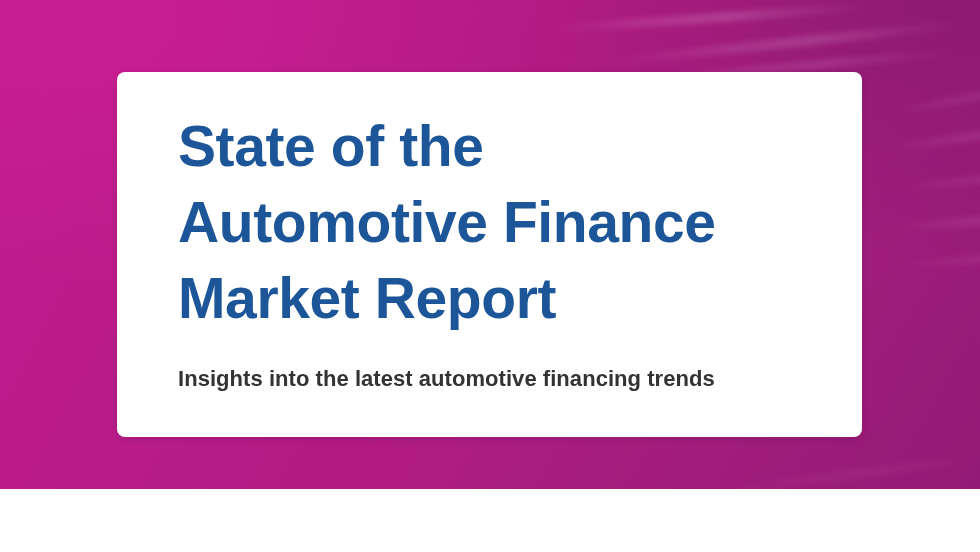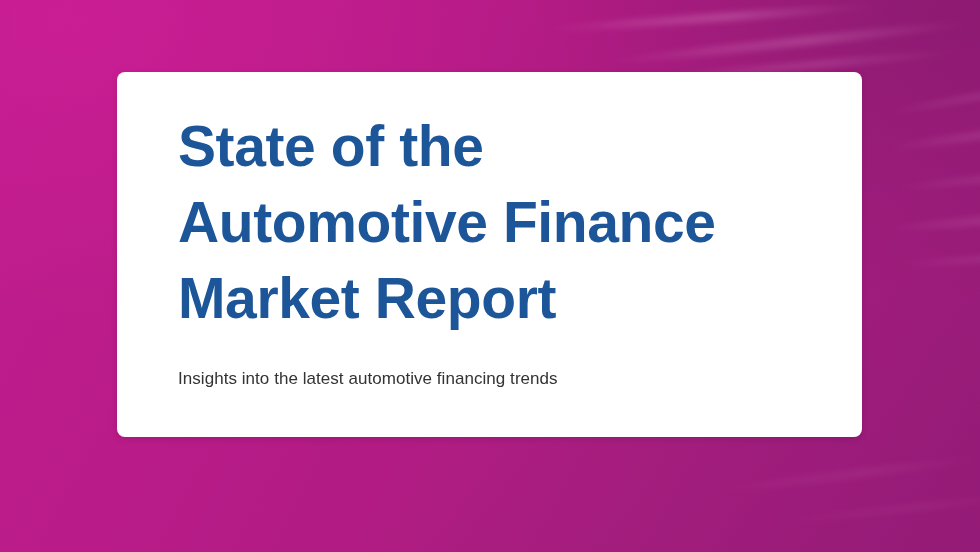"State of the" #slide { height: 552px -> 489px }
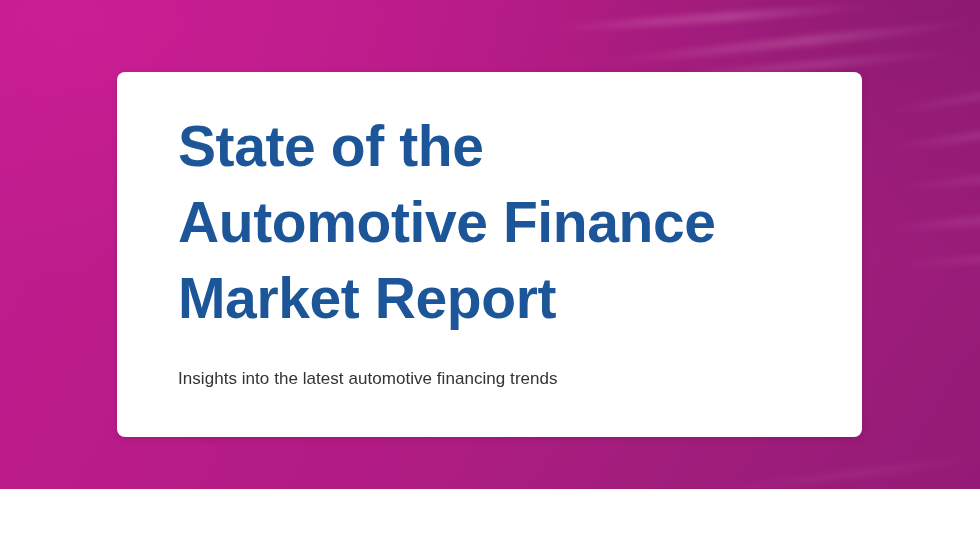"Insights into the latest automotive" .report-subtitle { font-size: 17px -> 22px; font-weight: normal -> bold }
